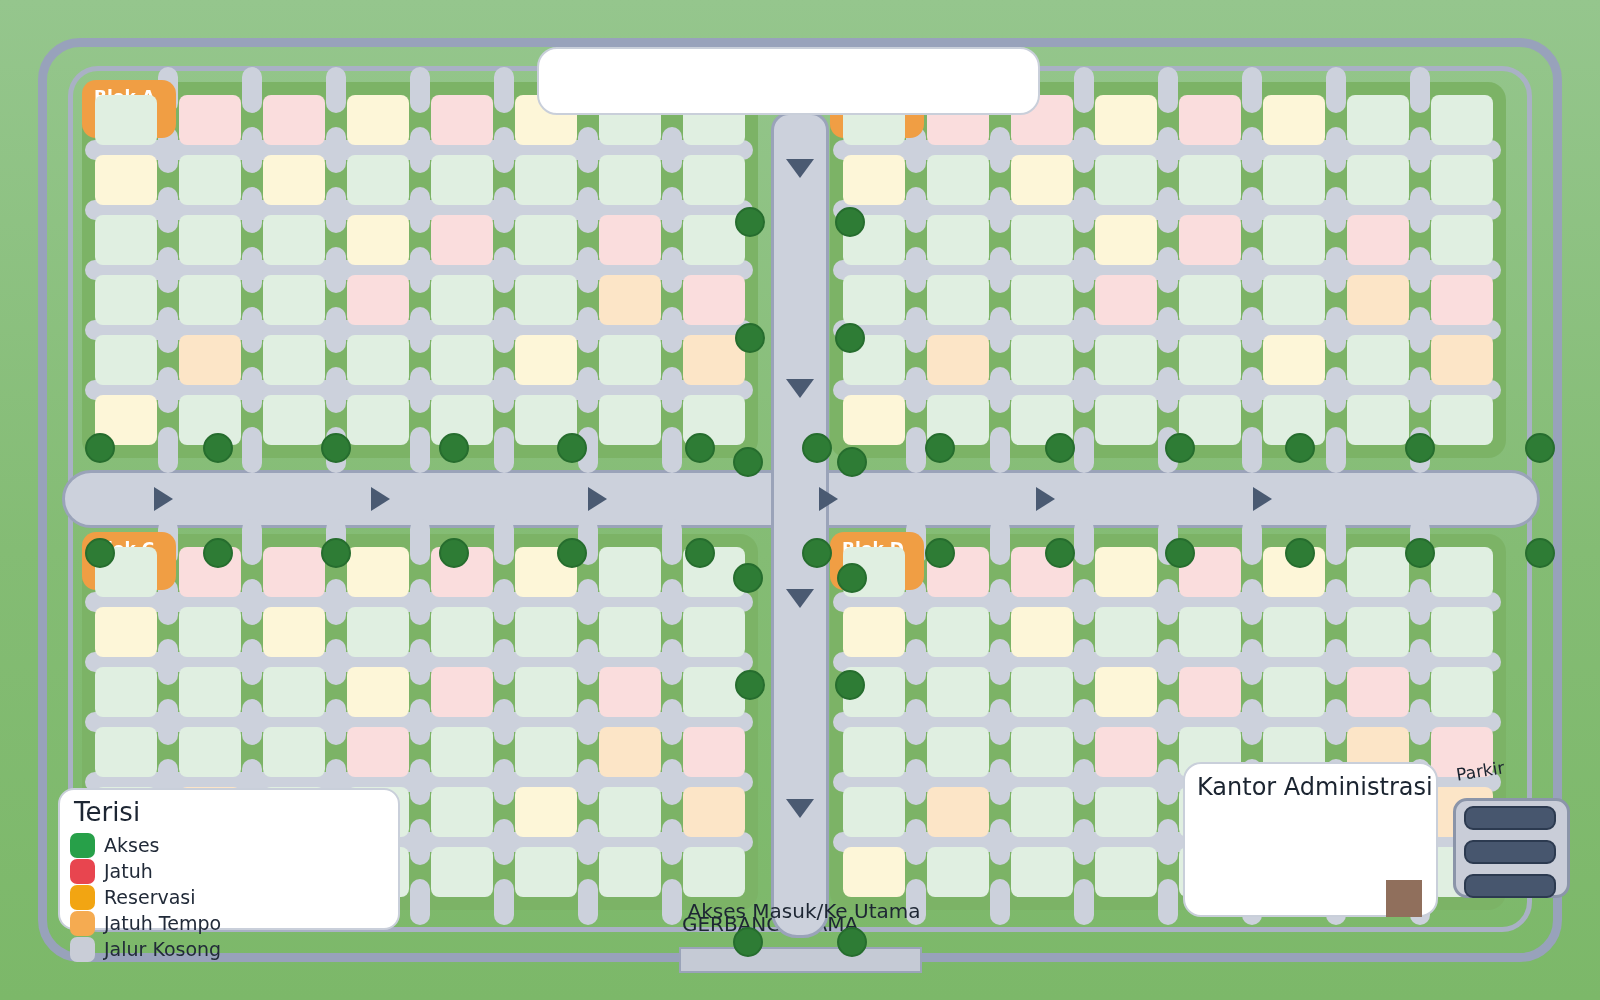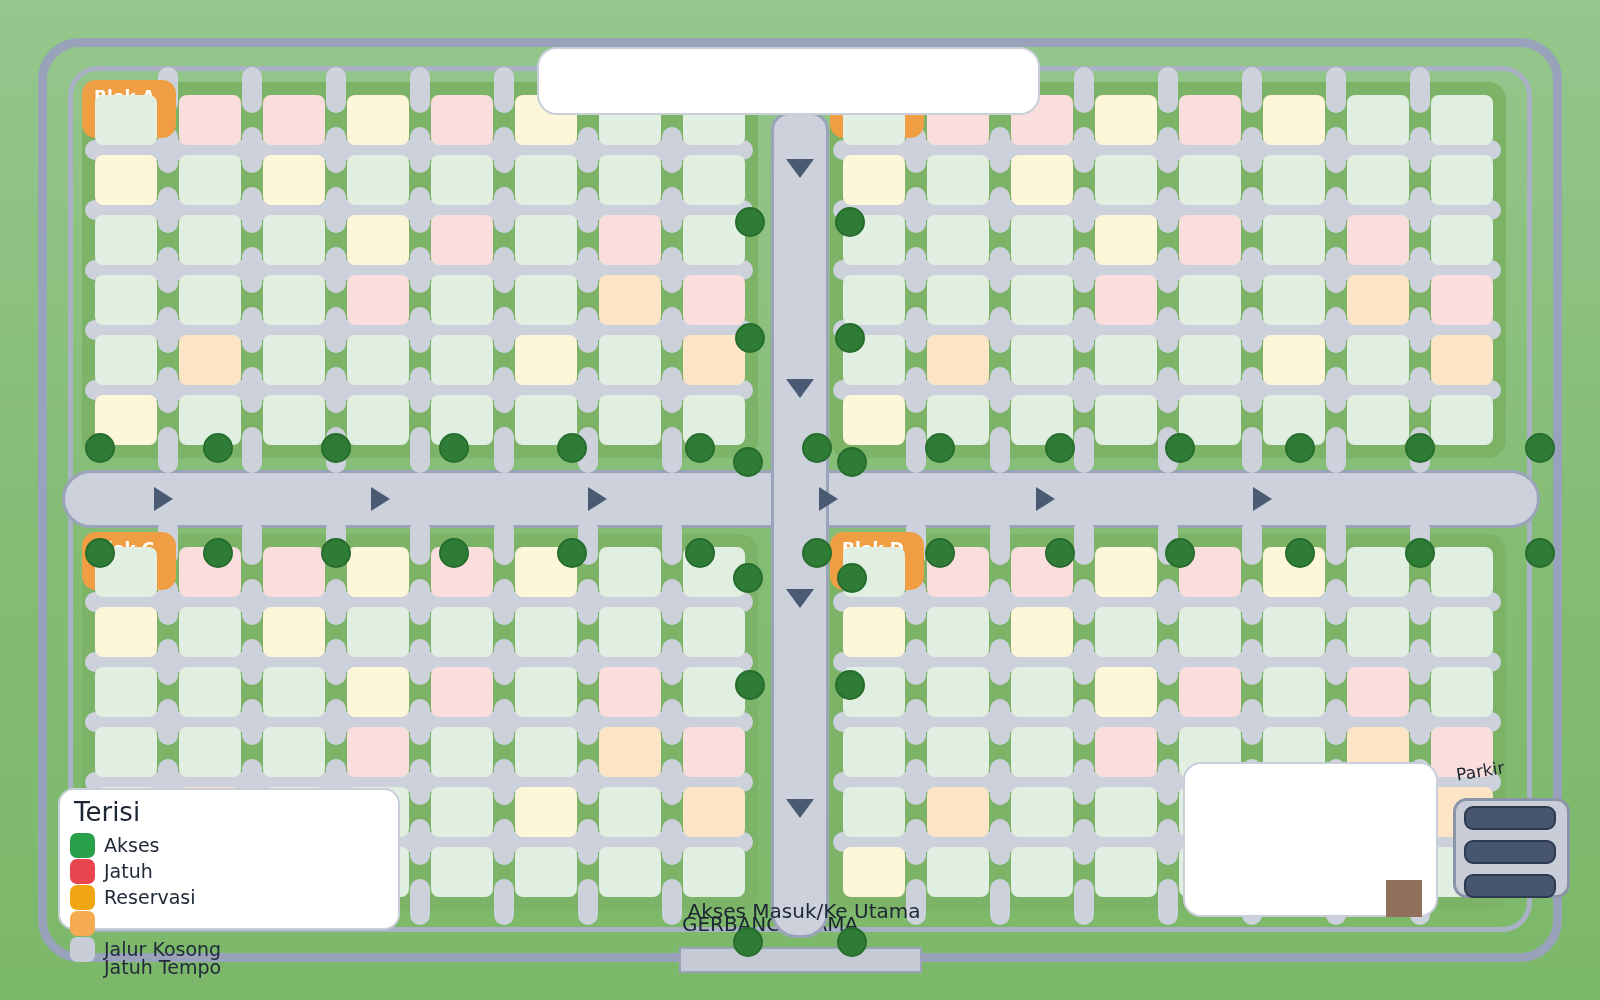"Kantor Administrasi" div.abs { html: none -> <div>Kantor Administrasi</div> }
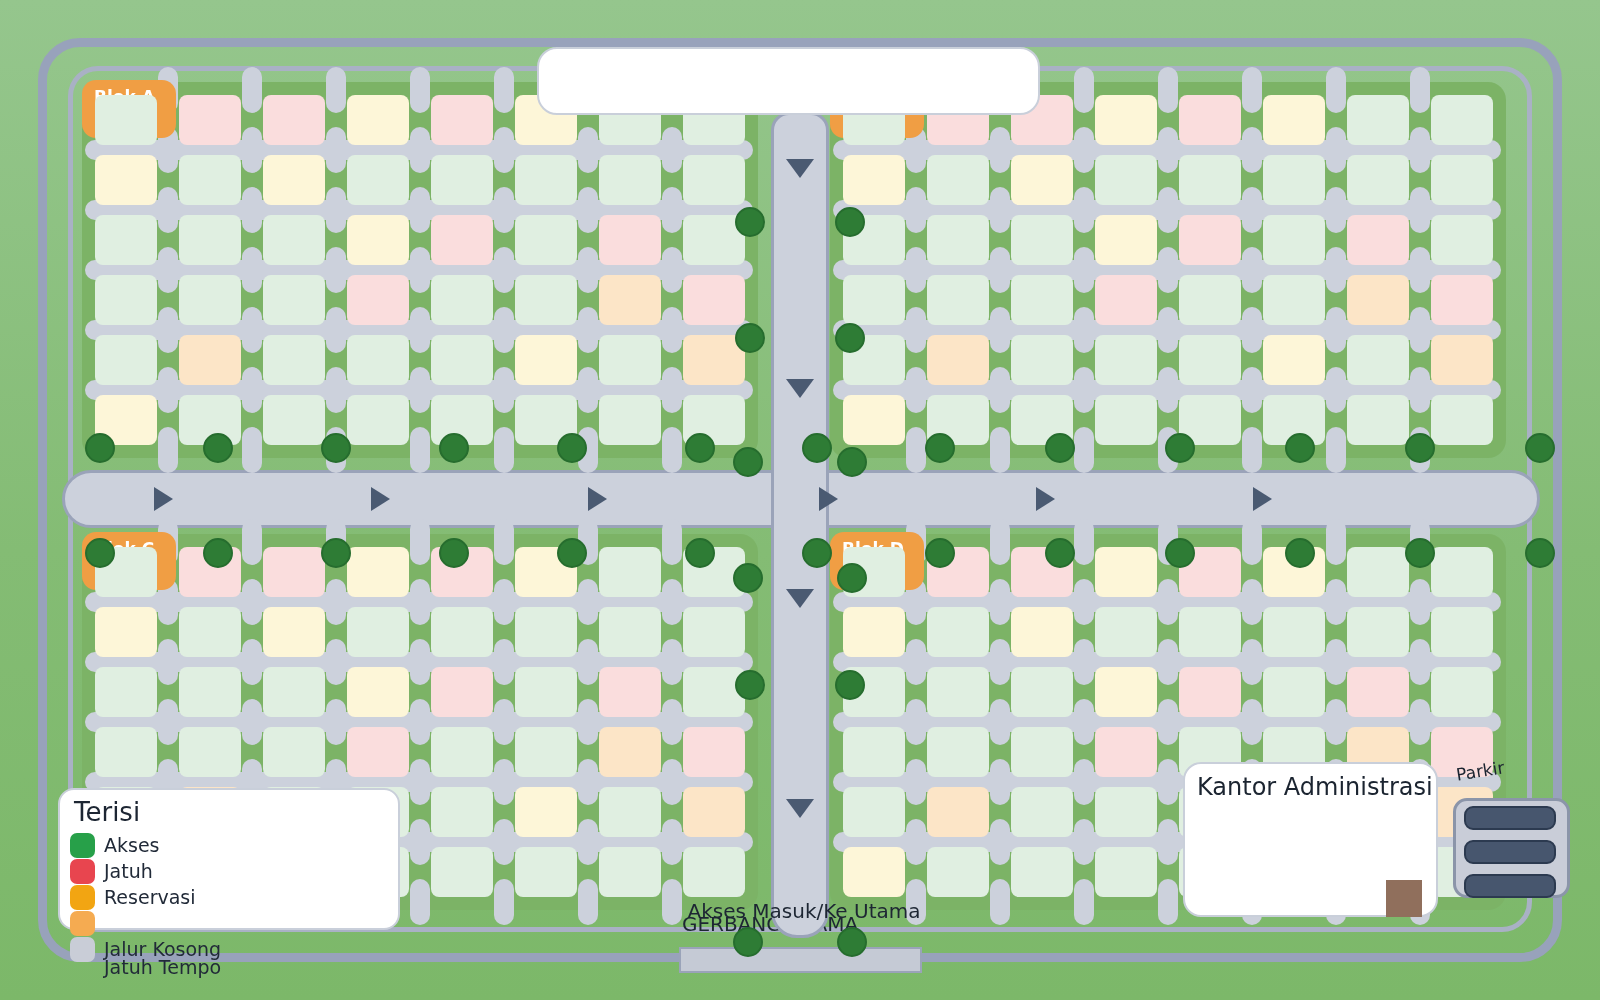"Jatuh Tempo" div.abs { margin-top: 44px -> none }
